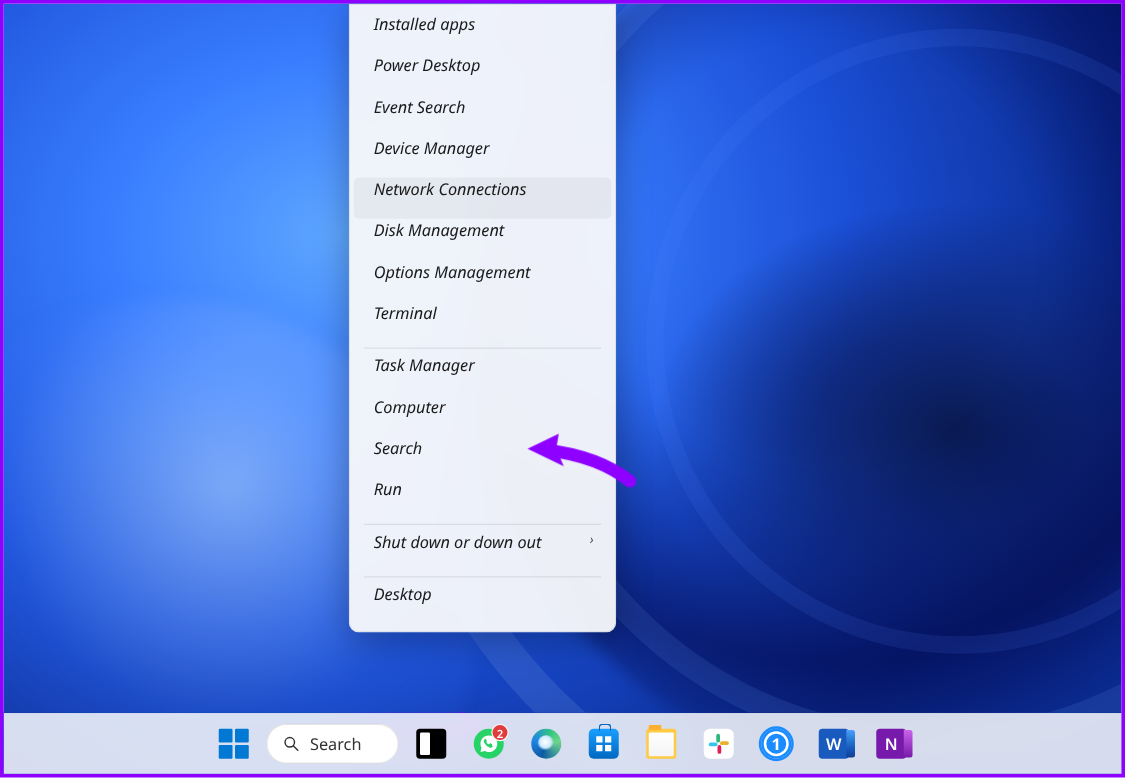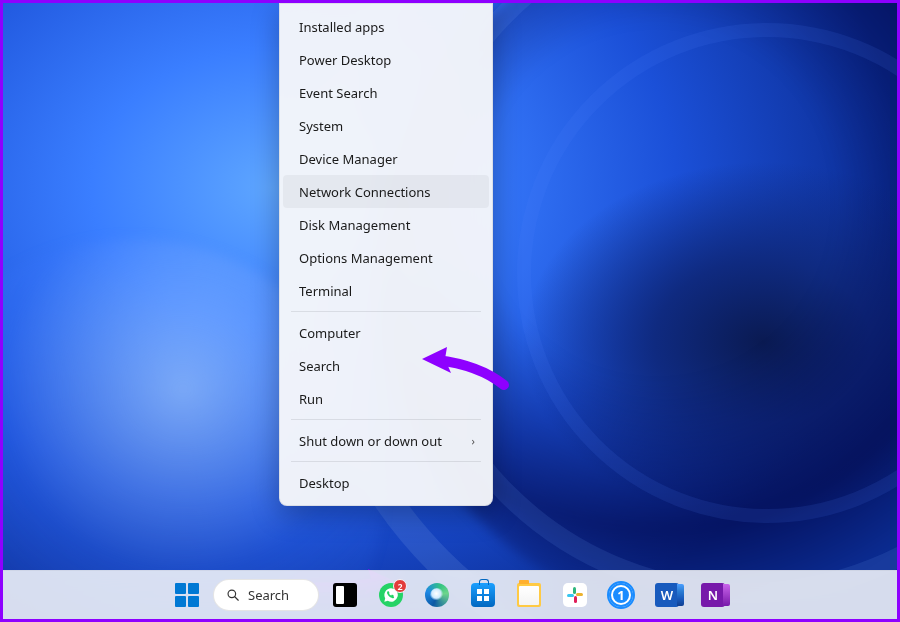"Installed apps" .menu-item { align-items: center -> flex-start; font-style: none -> italic }
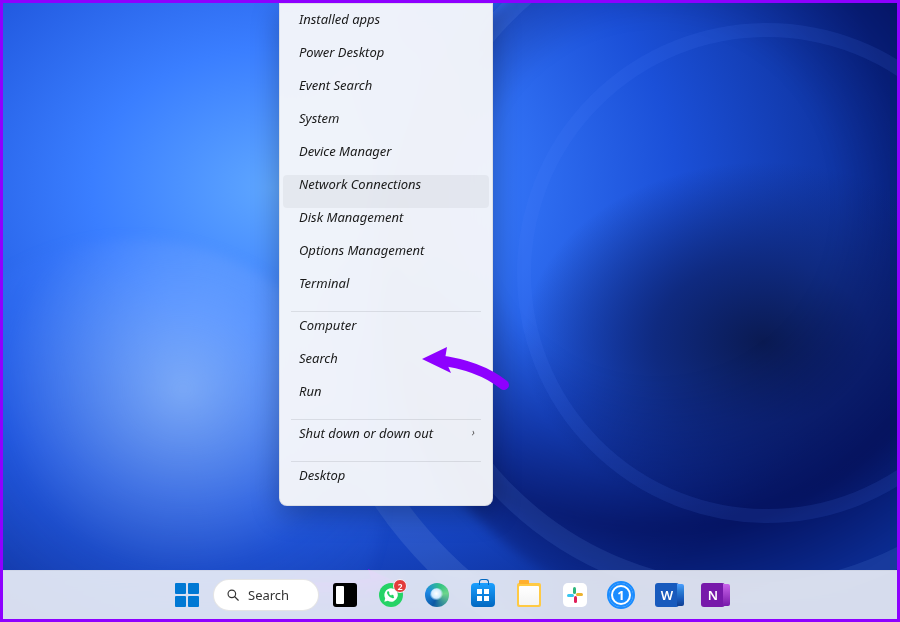"System" div.menu-item { html: <div> <span>System</span> </div> -> none }
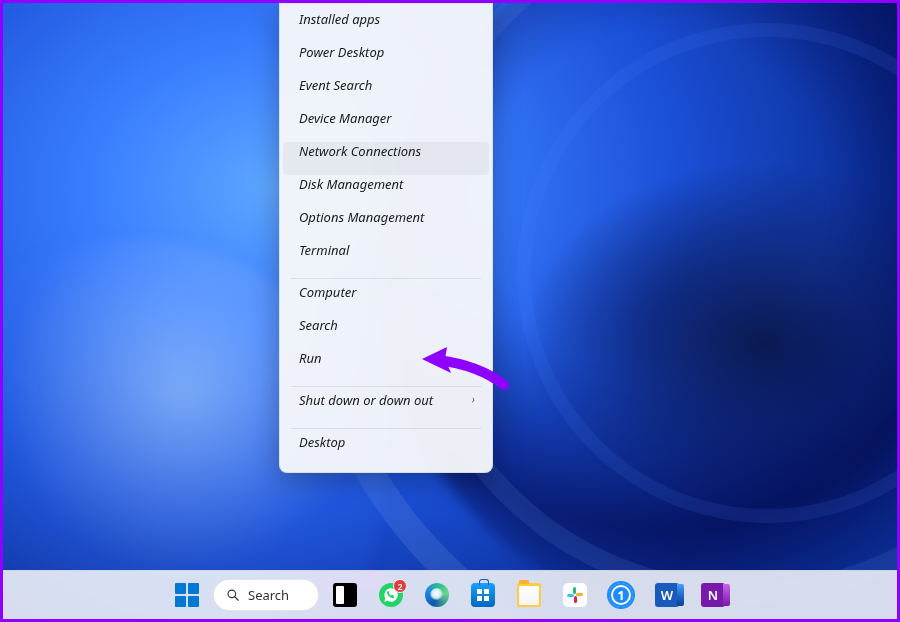"Task Manager" div.menu-item { html: none -> <div> <span>Task Manager</span> </div> }
